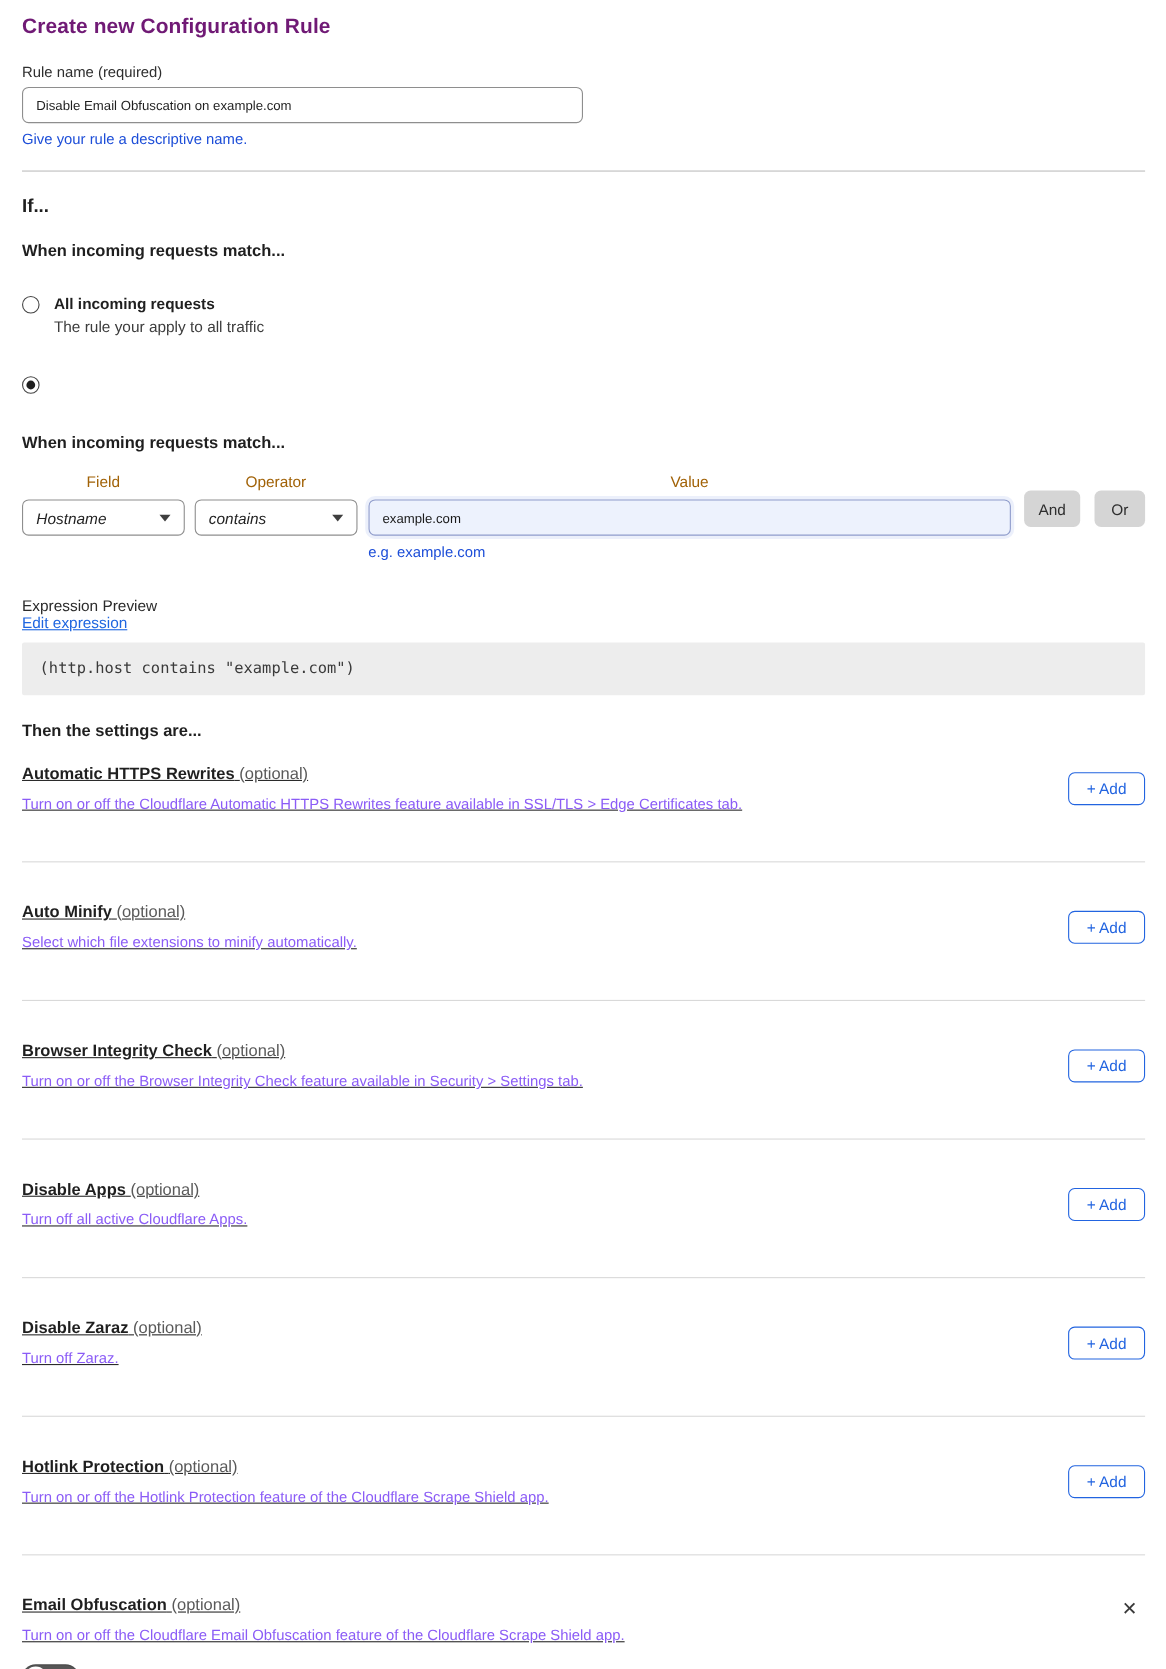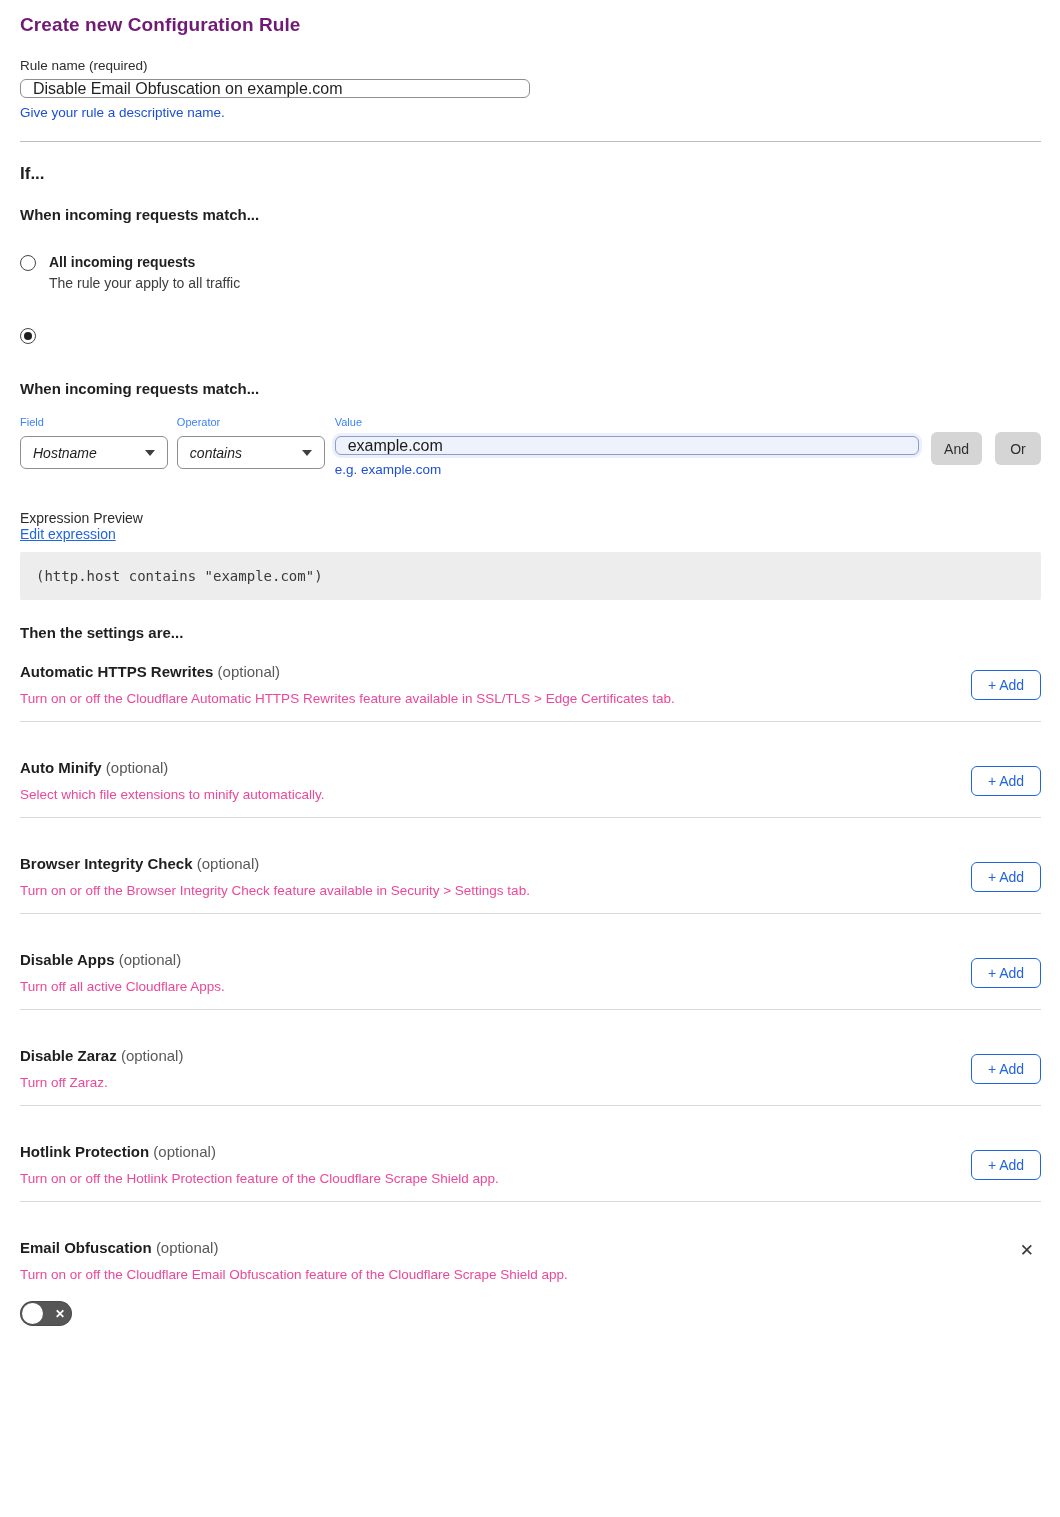"Disable Email Obfuscation on example.com" .text-input { font-size: 16px -> 12px; height: 19px -> 33px }
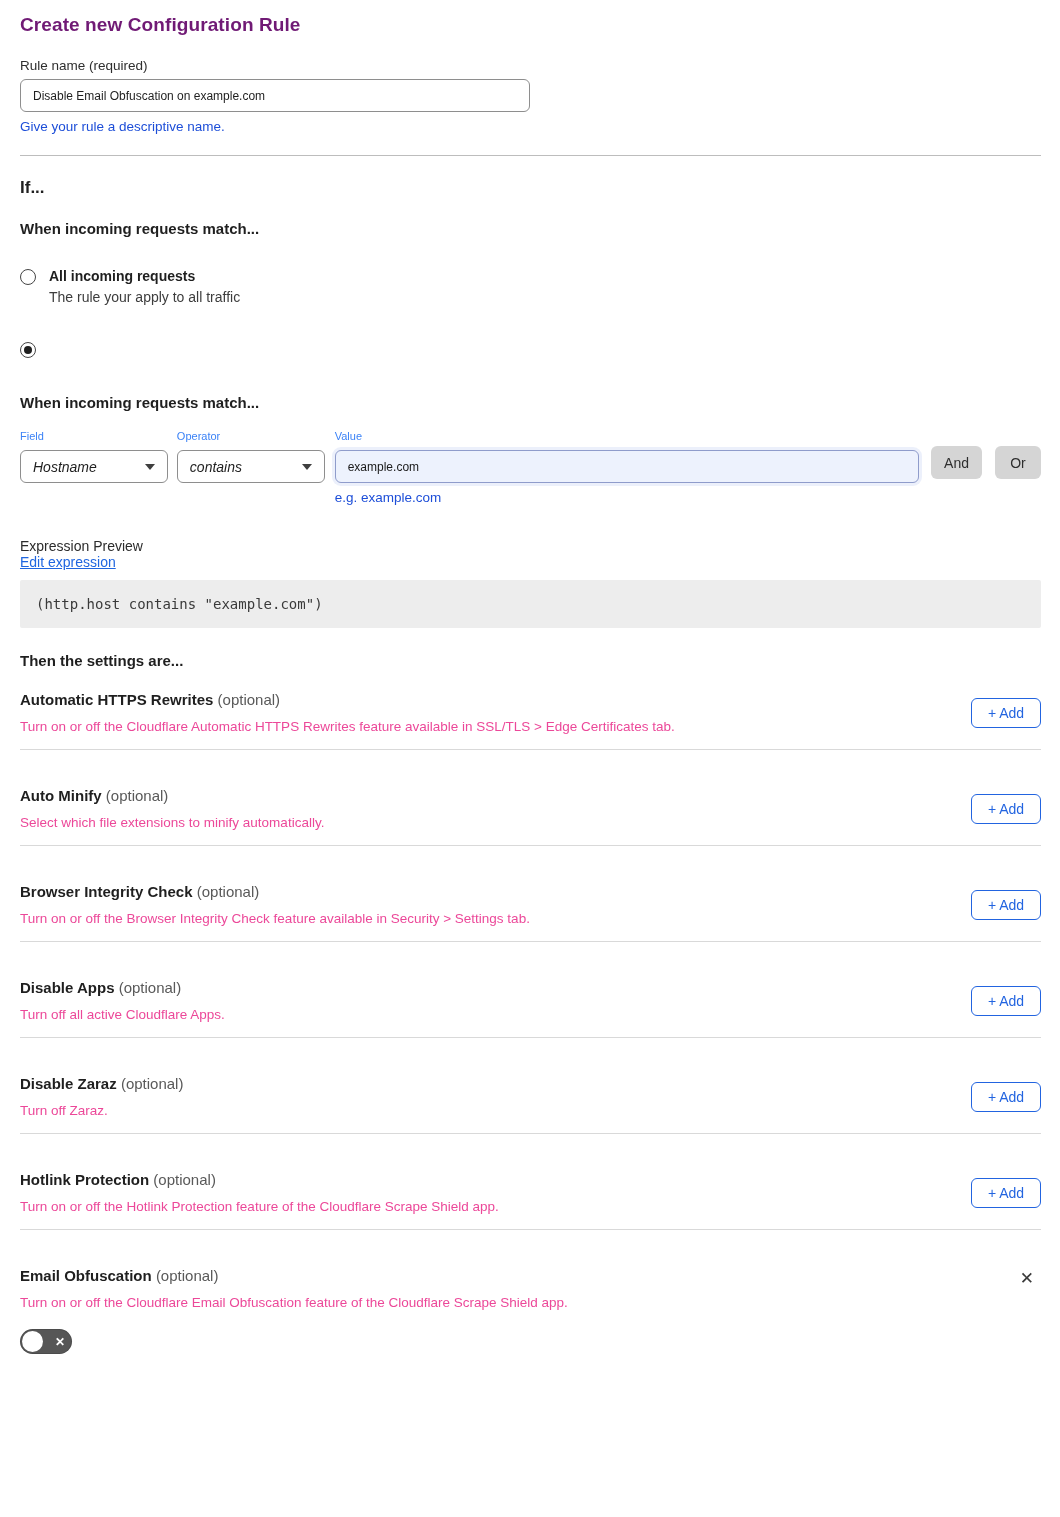"Field" .col-label { color: #3b82f6 -> #a16207; font-size: 11px -> 14px; text-align: none -> center }
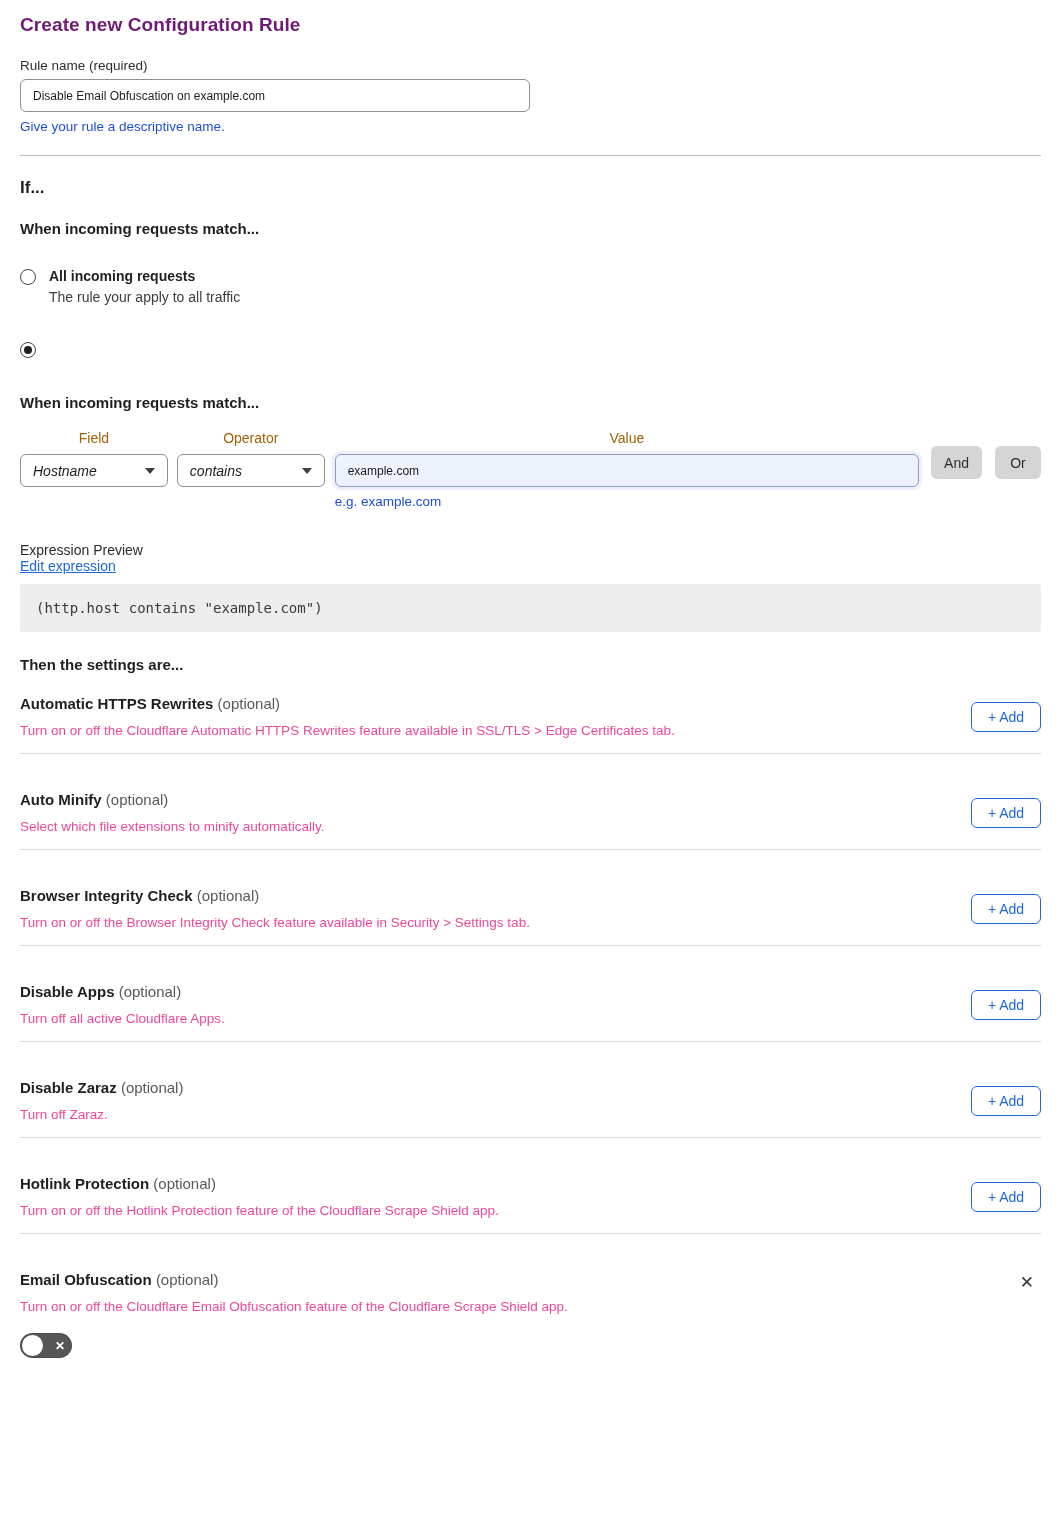"Automatic HTTPS Rewrites (optional)" .setting { padding: 37px 0 15px -> 37px 0 45px; text-decoration: none -> underline }
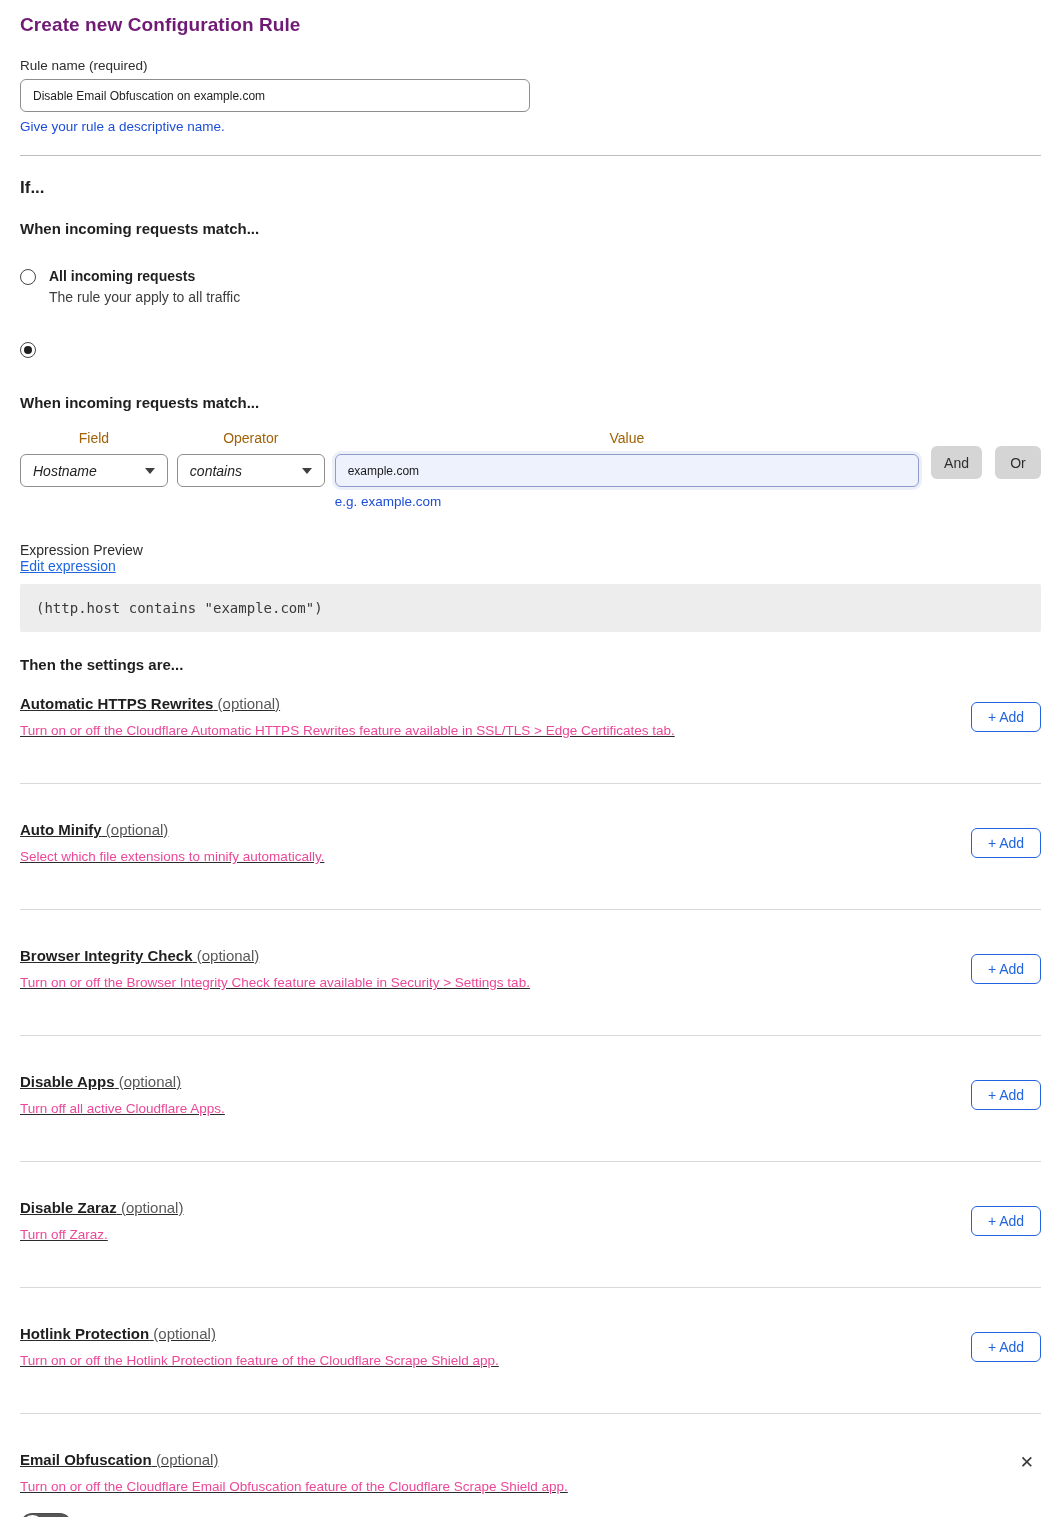"Turn on or off the" .setting-desc { color: #ec4899 -> #8b5cf6 }
